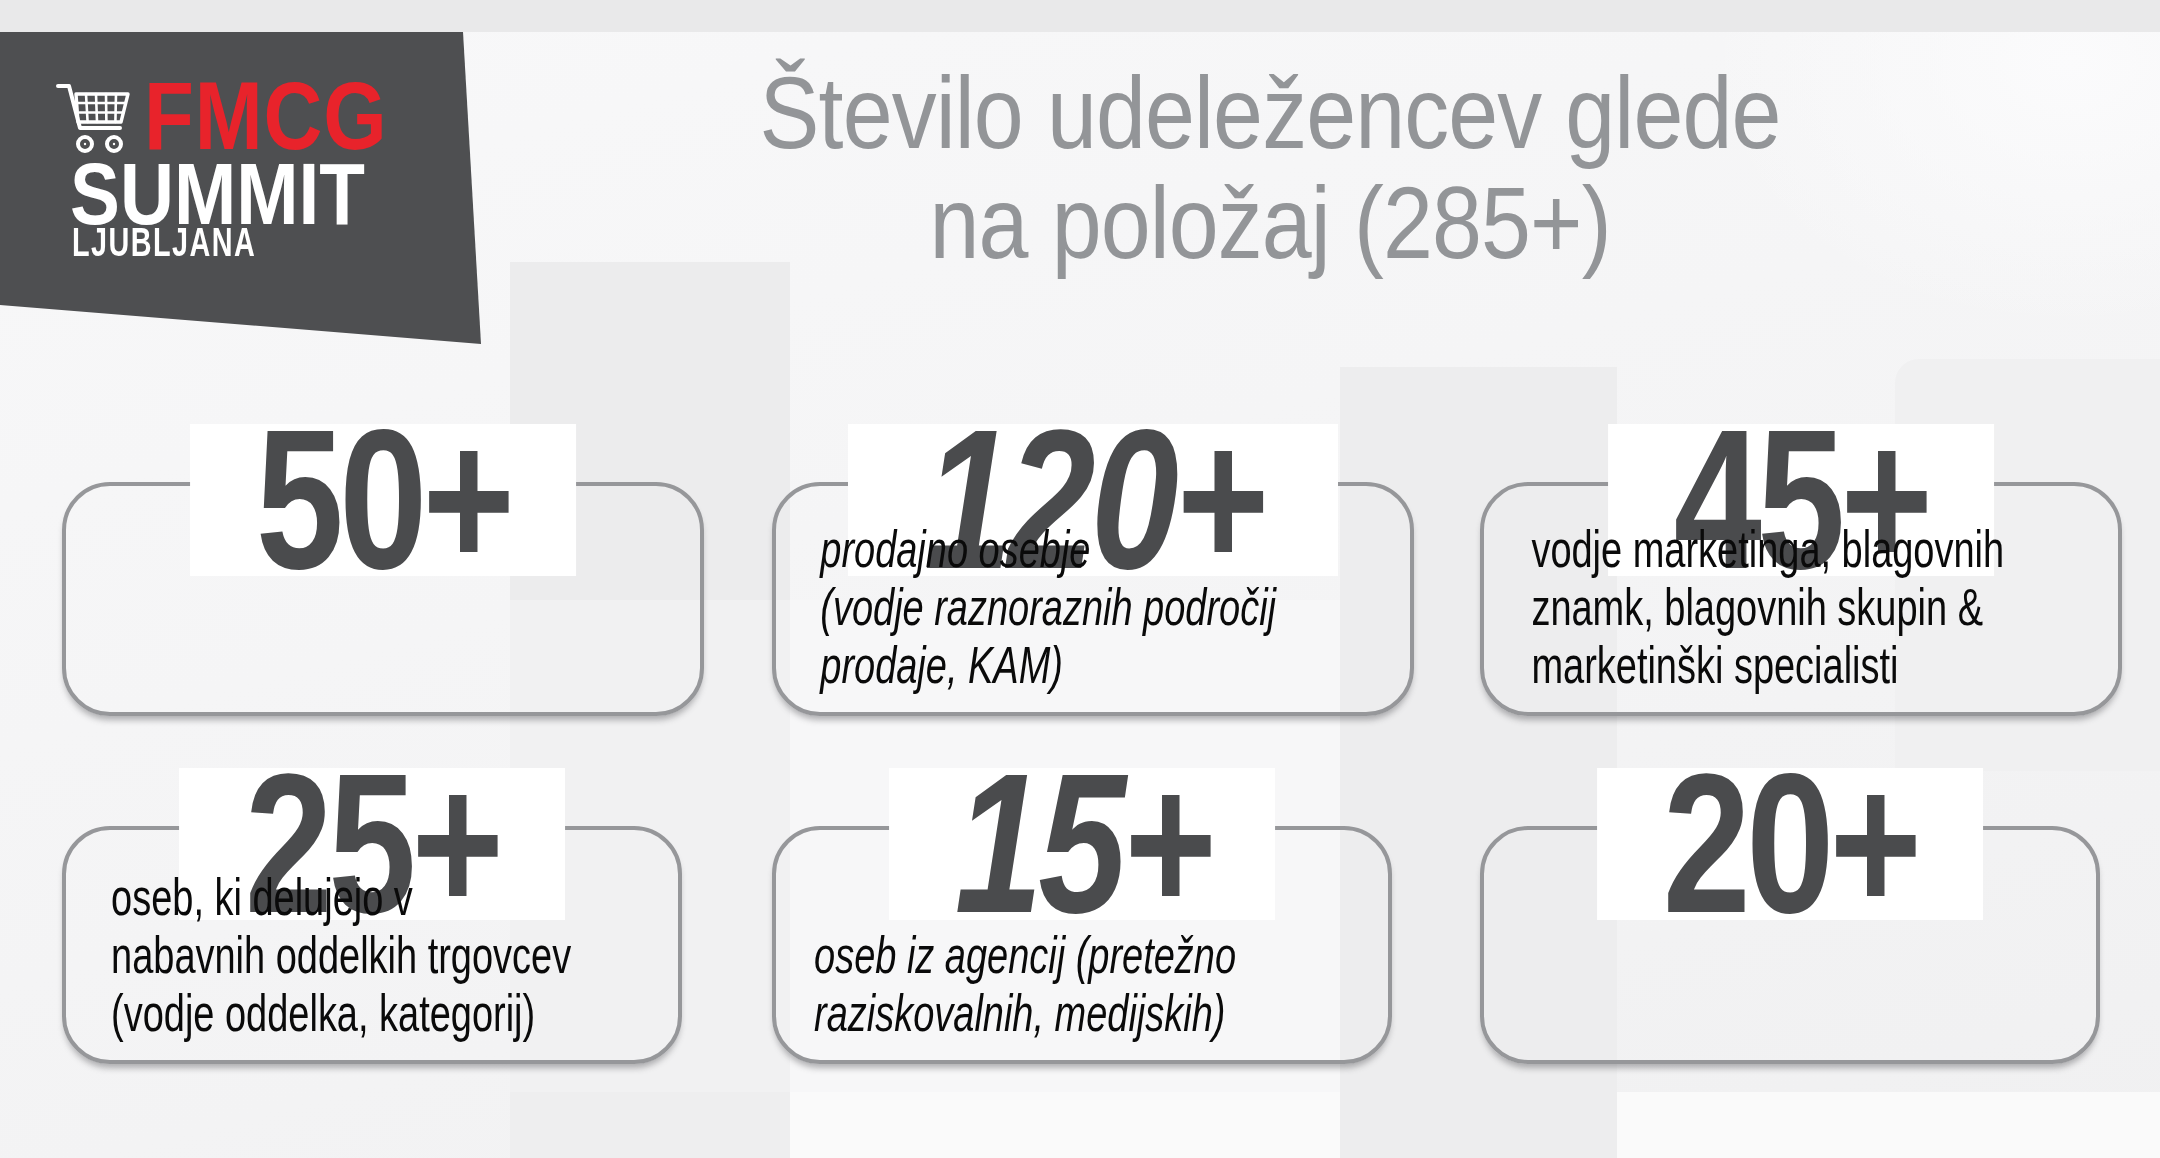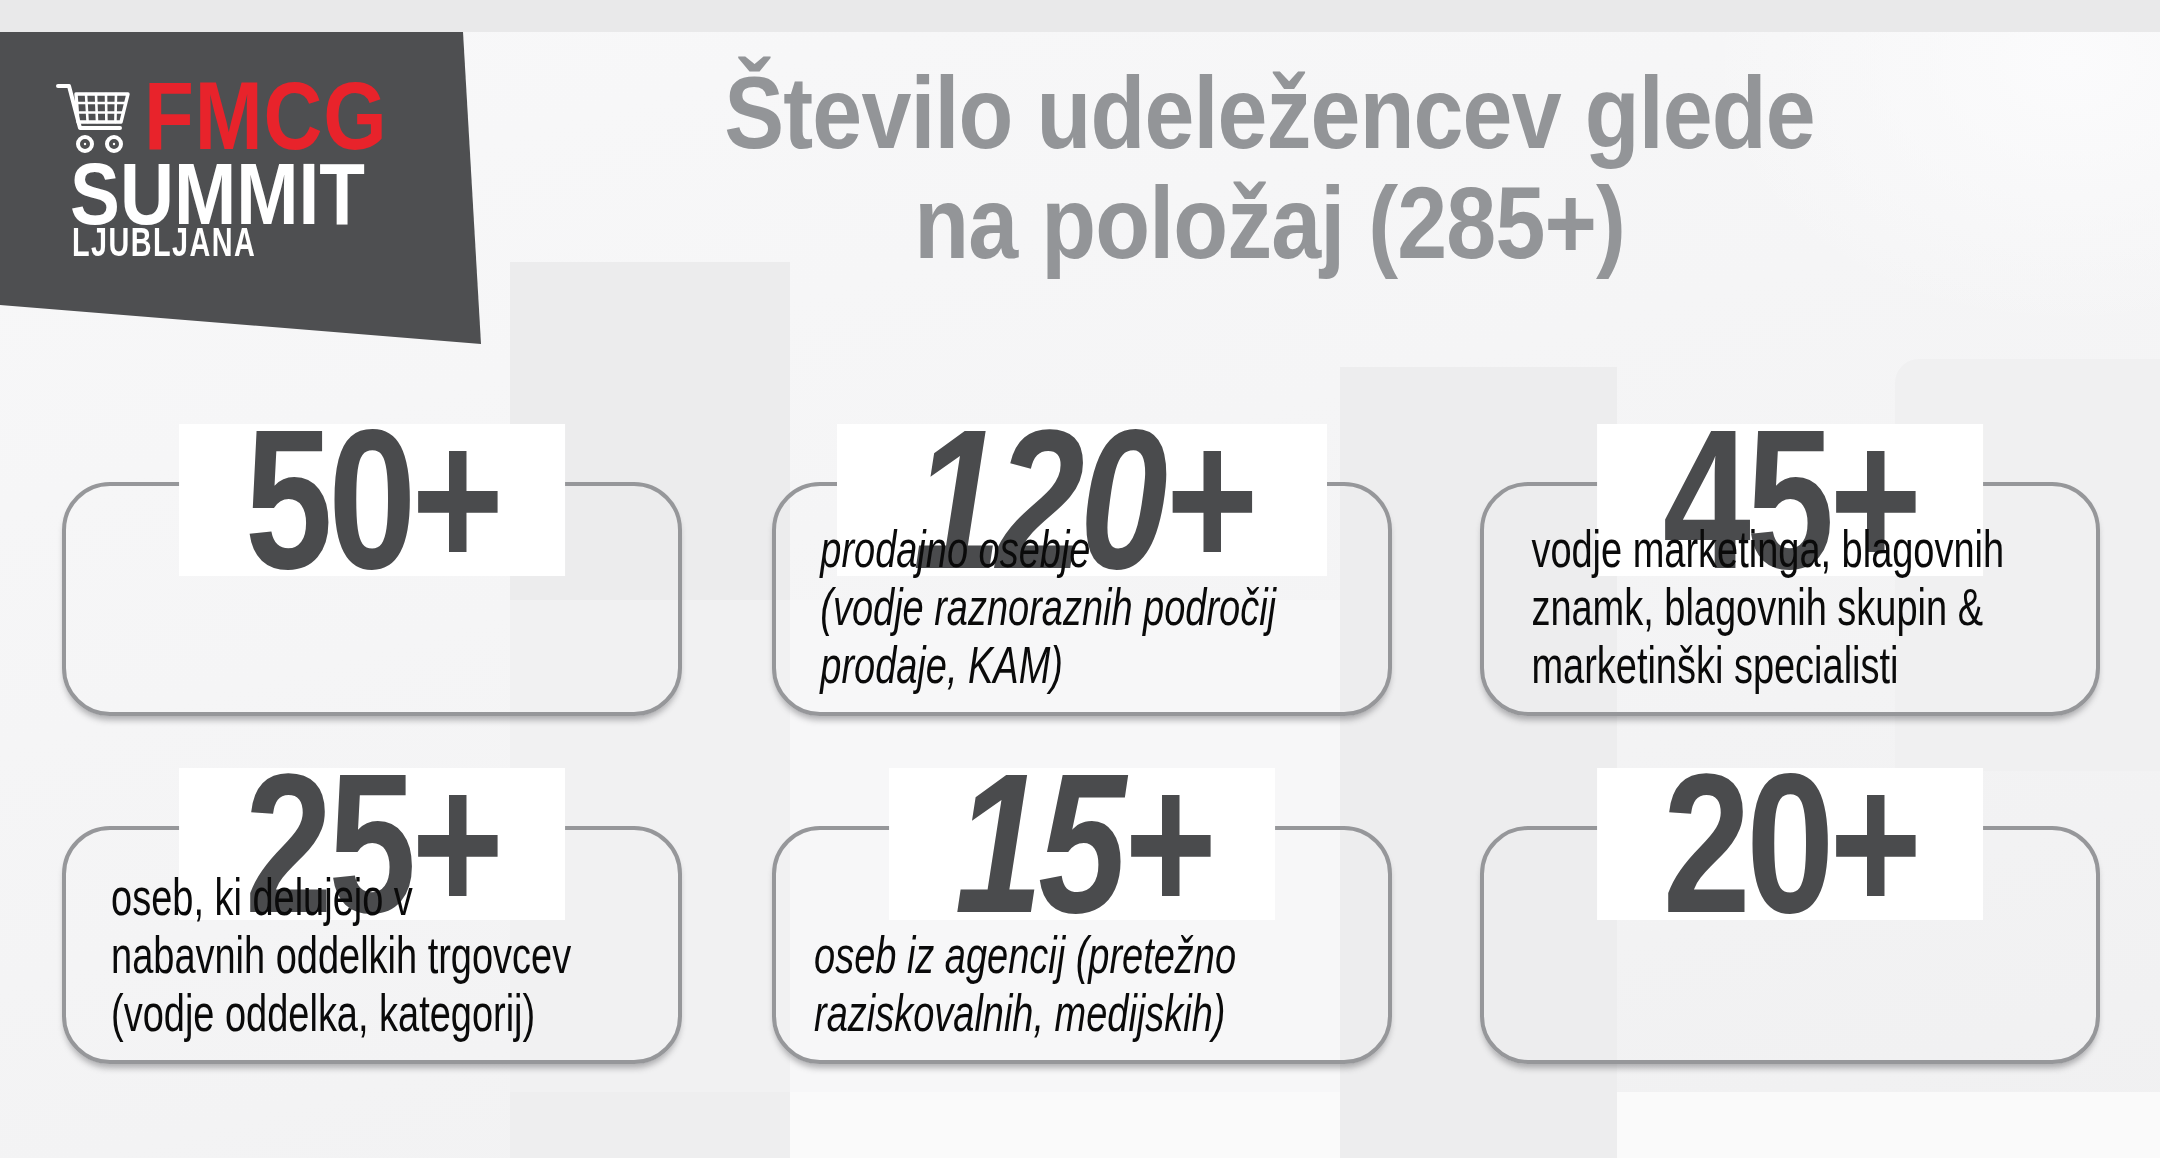"Število udeležencev glede" .title { font-weight: bold -> normal }
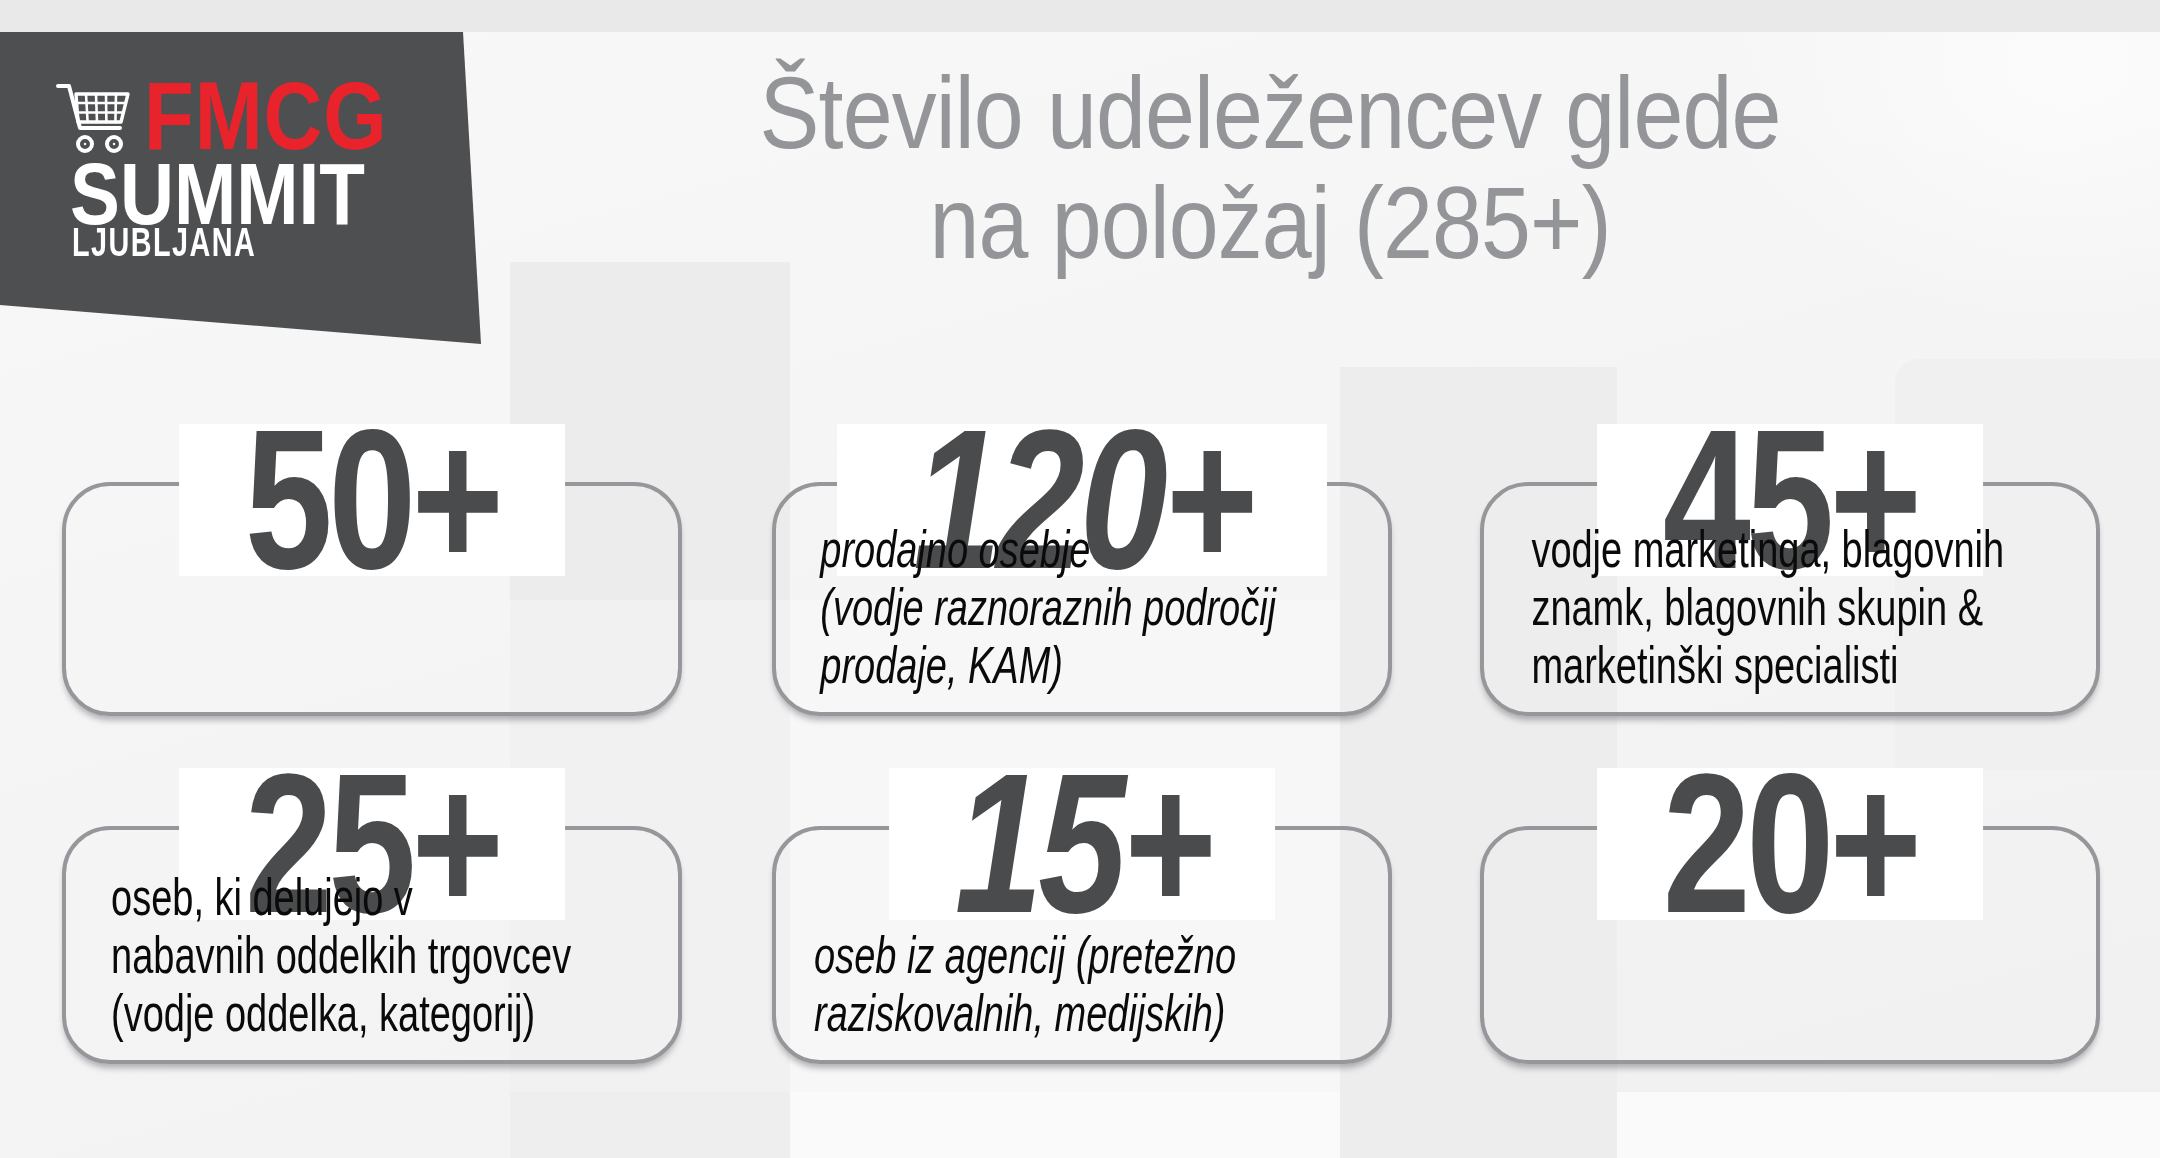"50+" .row1 { padding-left: none -> 22px }
